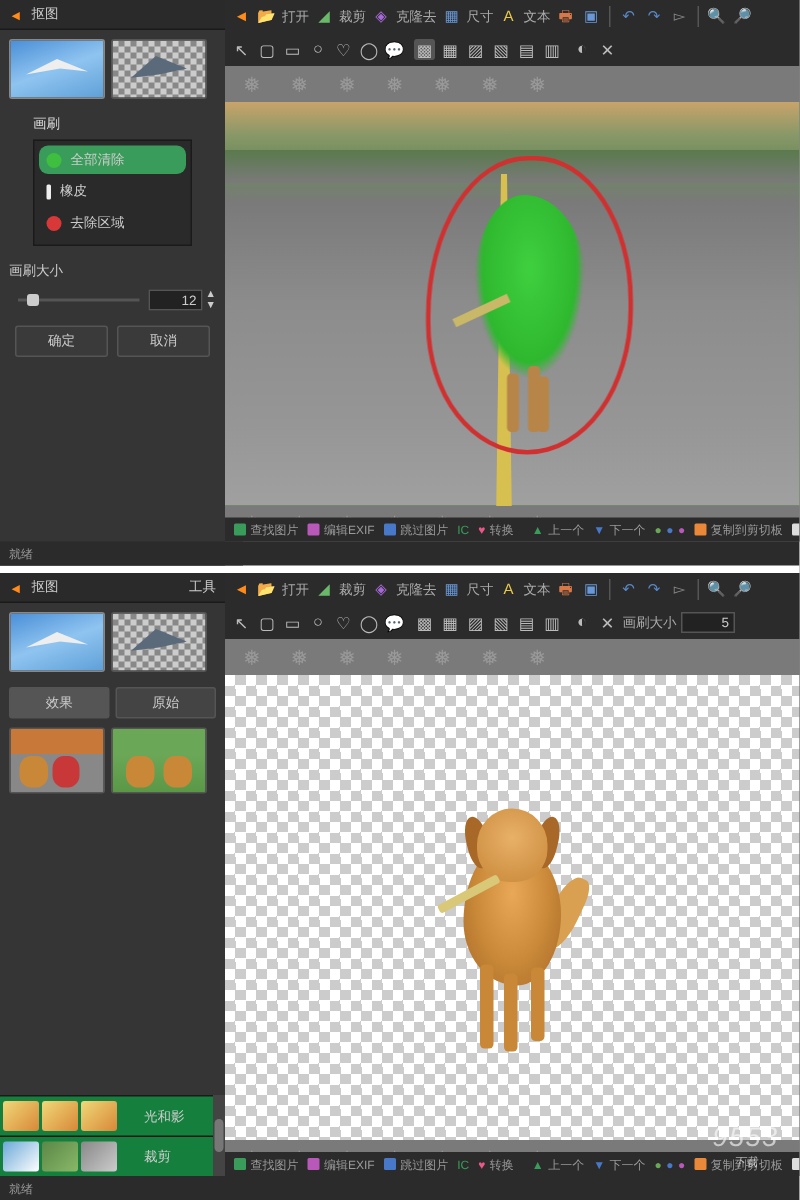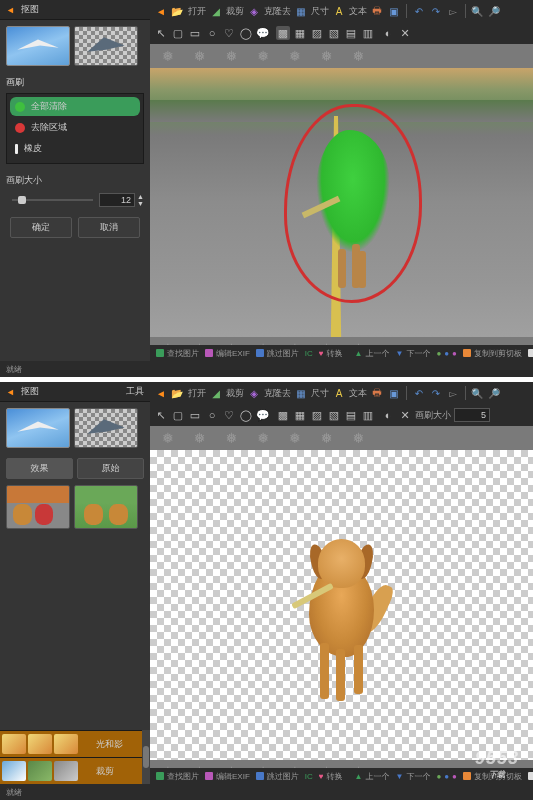"画刷" .brush-panel { padding: 4px 6px -> 4px 22px }
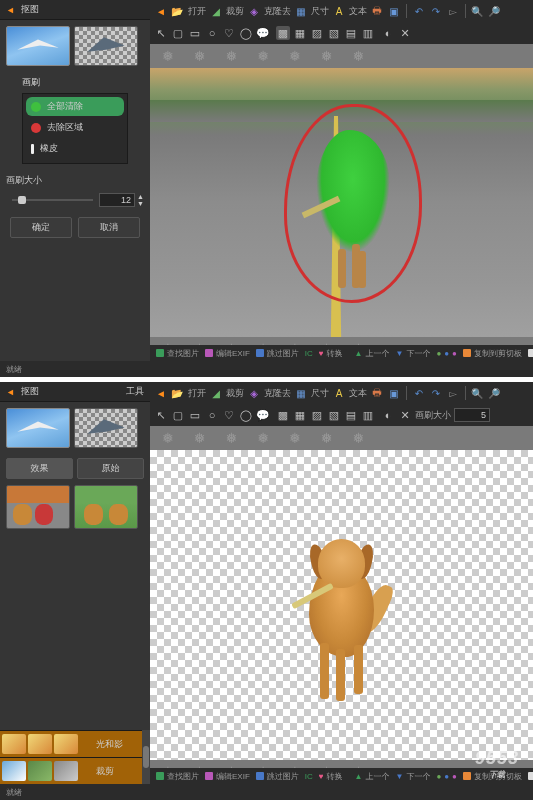"去除区域" div.brush-item { order: before "橡皮" -> after "橡皮" }
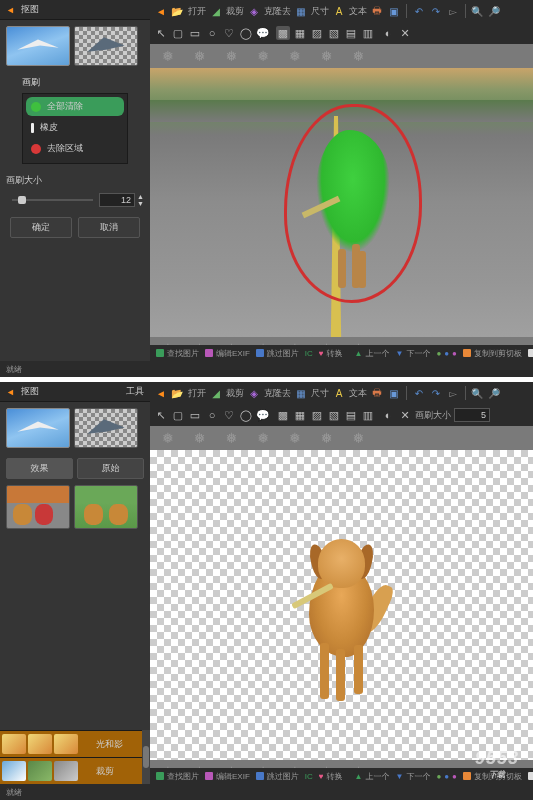"光和影" .effects { background: #a16207 -> #15803d }
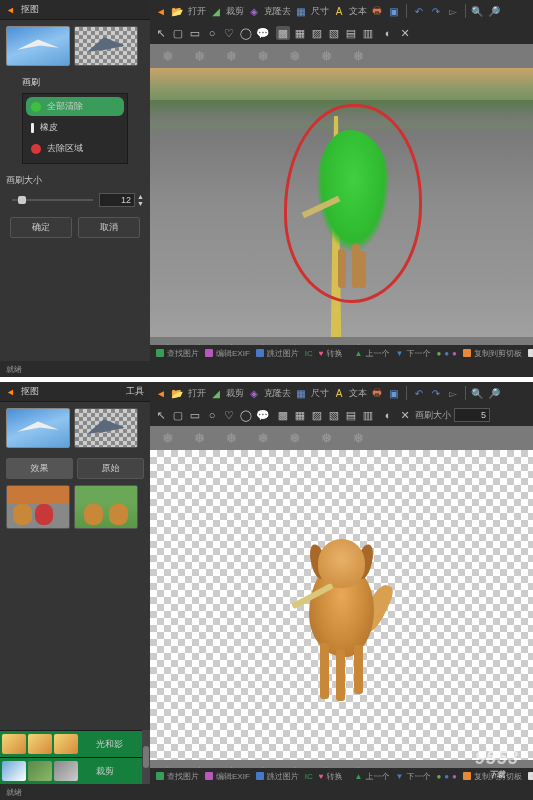"9553" .watermark { font-weight: bold -> normal }
